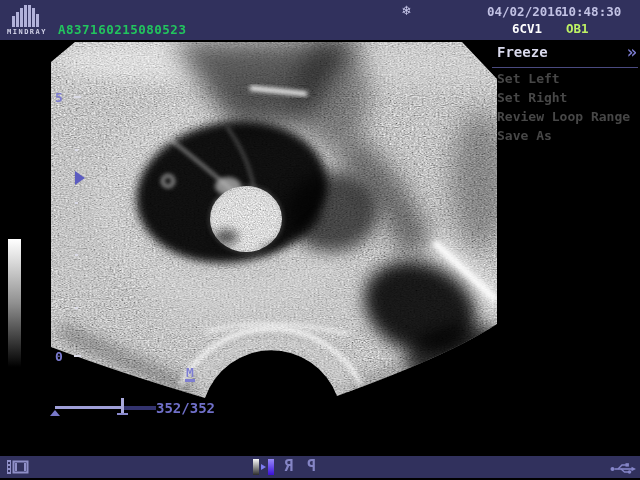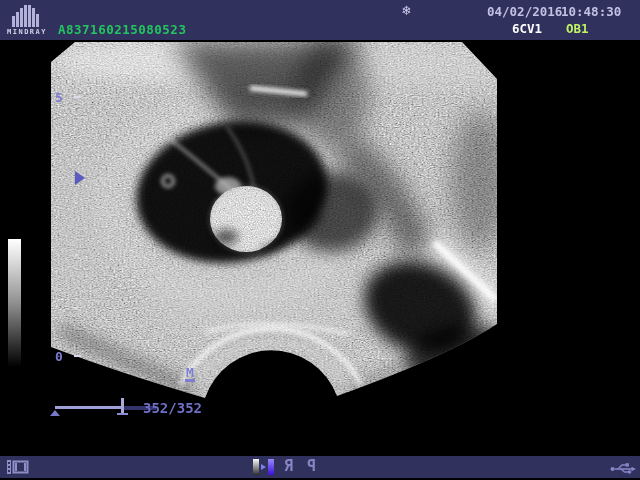"Freeze" div.abs { html: none -> <div> <div> <span>Freeze</span> <span>»</span> </div> <div></div> <div>Set Left</div> <div>Set Right</div> <div>Review Loop Range</div> <div>Save As</div> </div> }
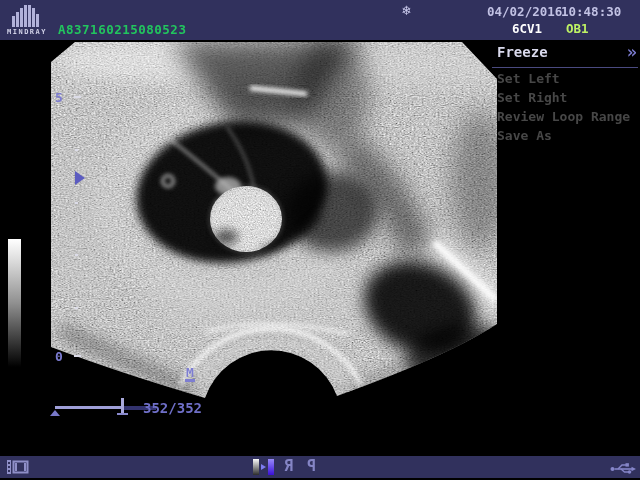"352/352" #frame-counter { left: 143px -> 156px }
